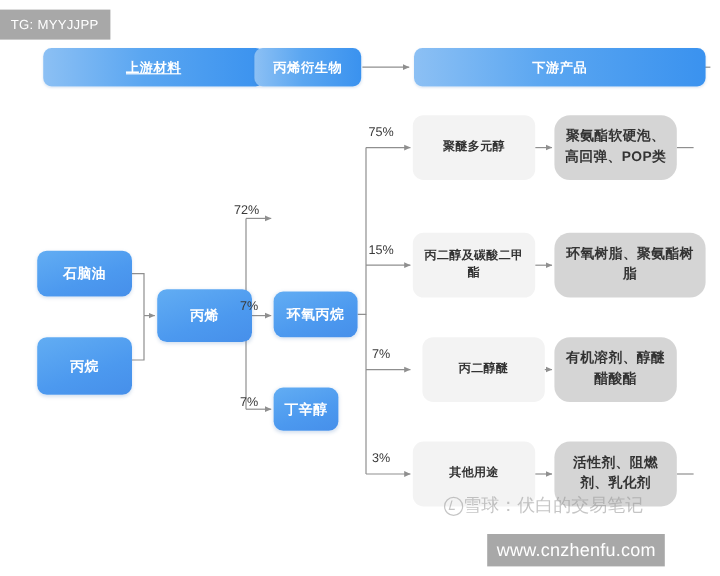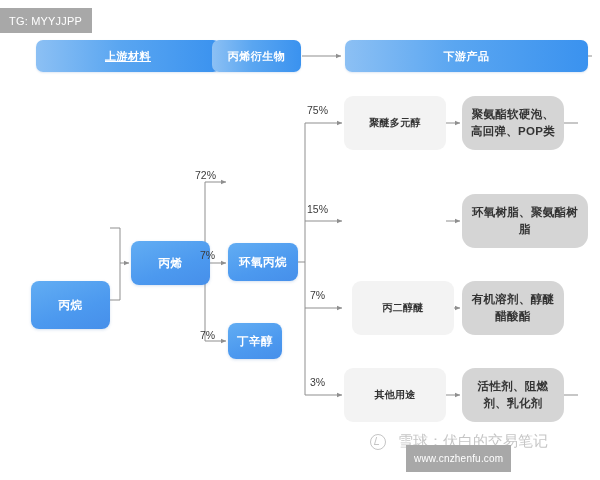"丙二醇及碳酸二甲酯" div.node-gray-light { html: none -> <div>丙二醇及碳酸二甲酯</div> }
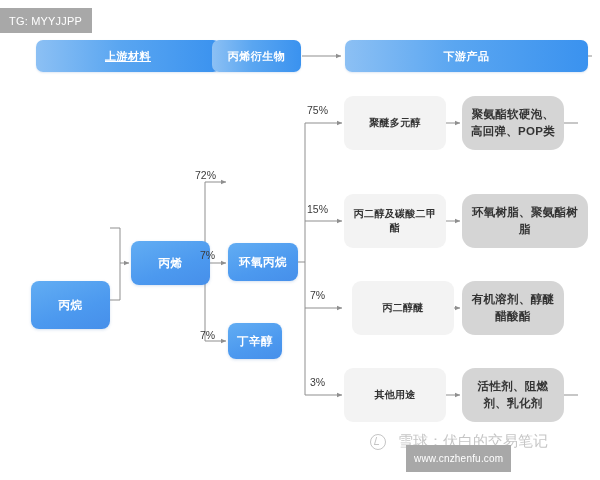"石脑油" div.node-blue { html: none -> <div>石脑油</div> }
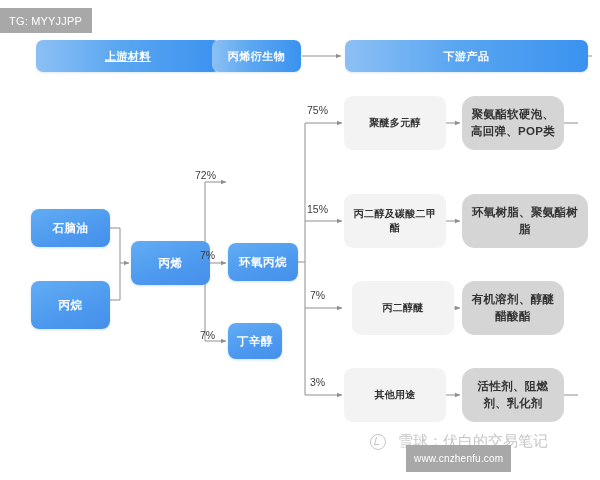"雪球：伏白的交易笔记" #wm-center { gap: 12px -> 0; top: 432px -> 412px }
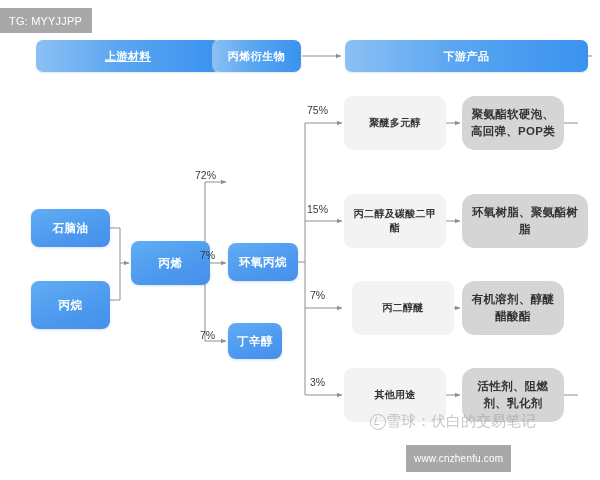"www.cnzhenfu.com" #wm-bottom { font-size: 10px -> 15px }
